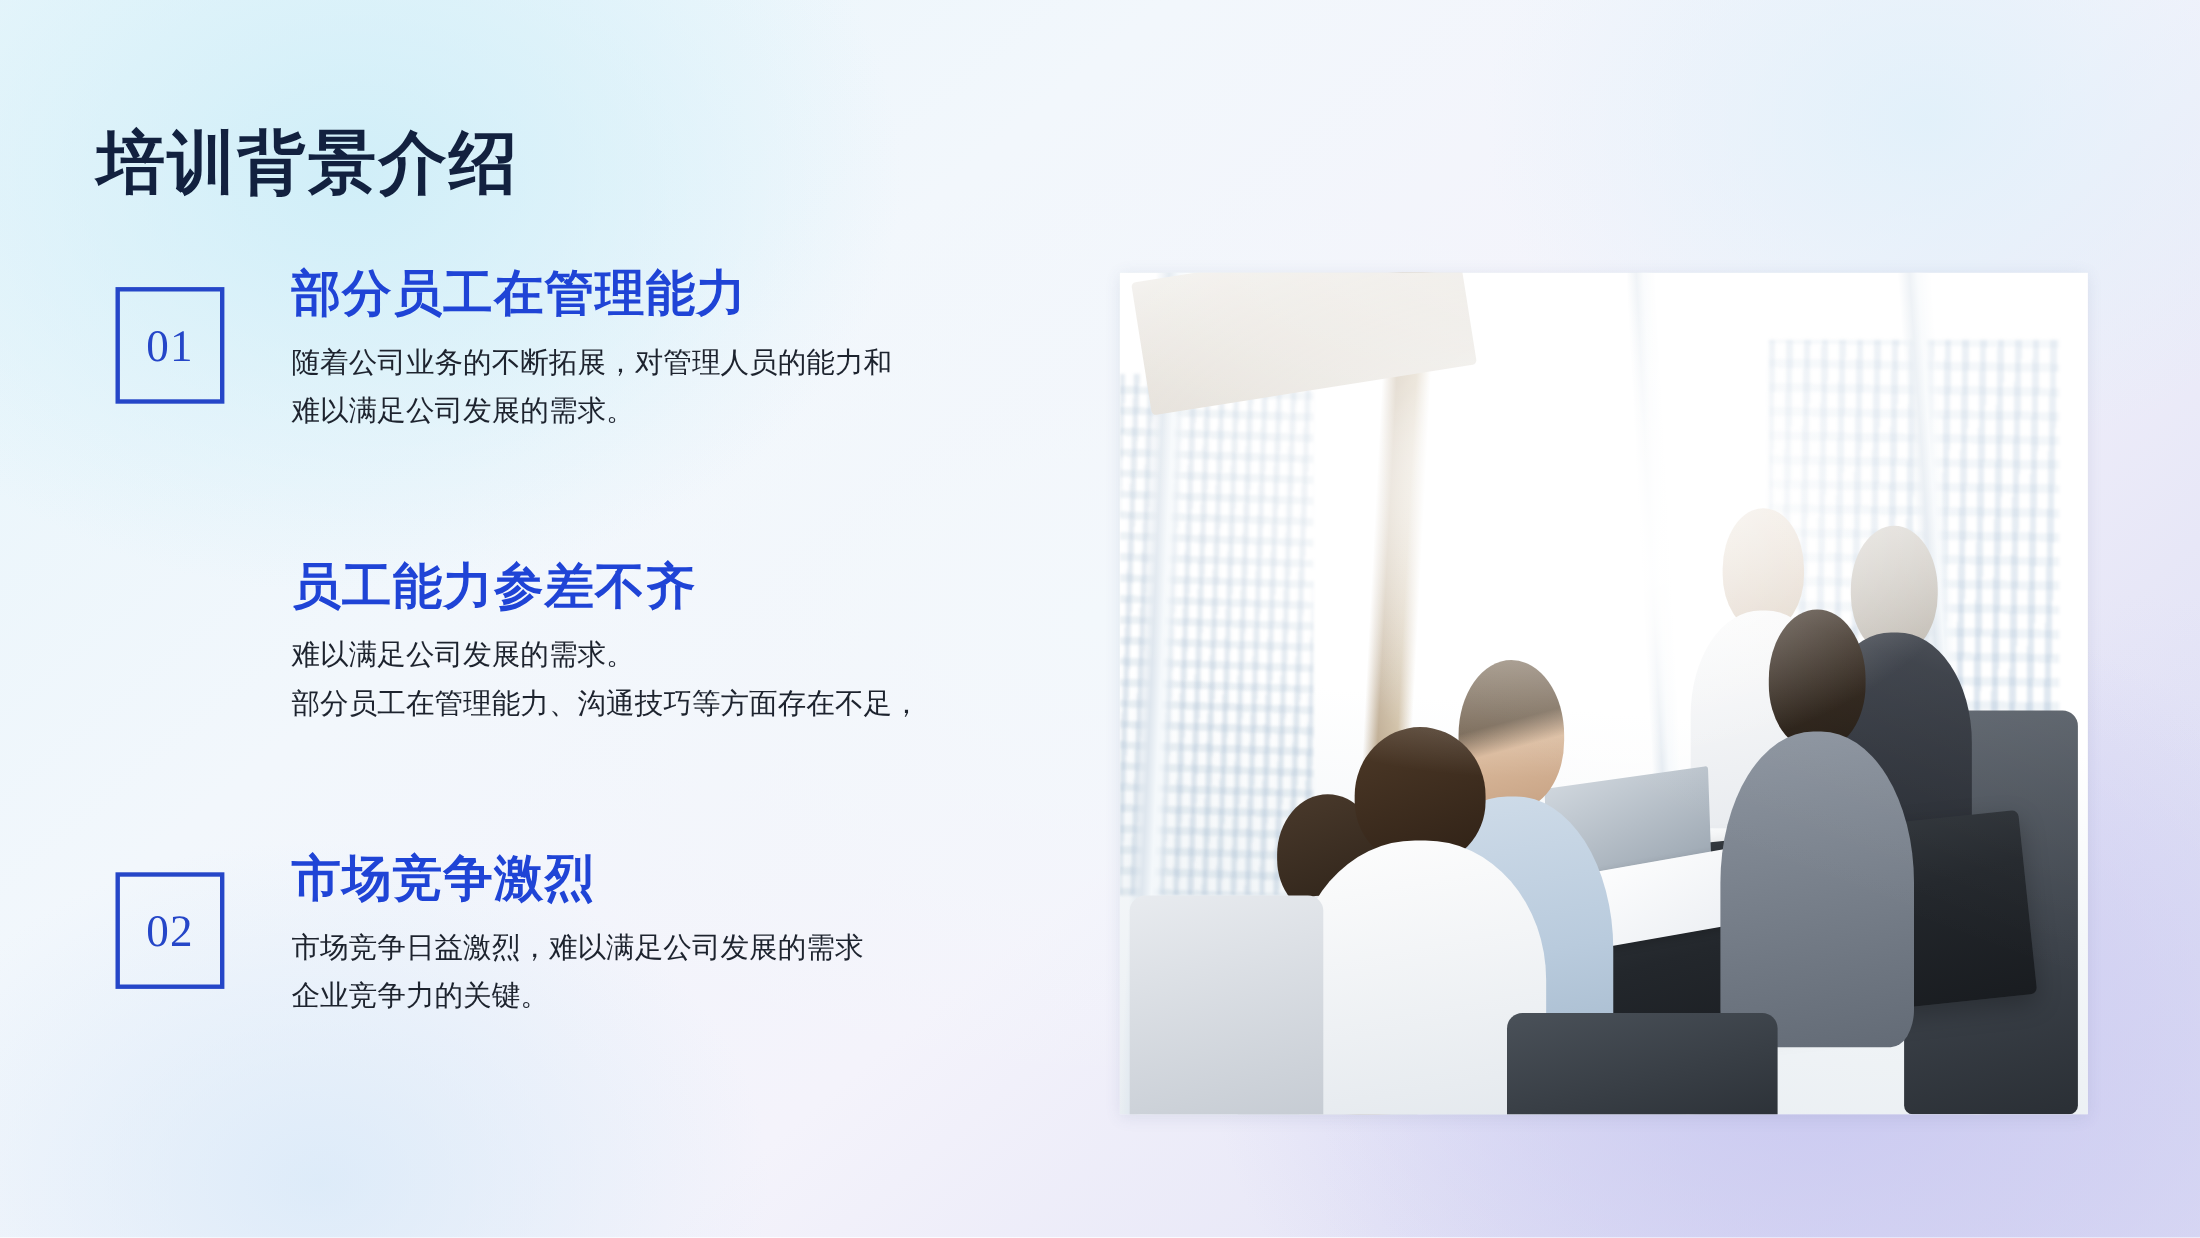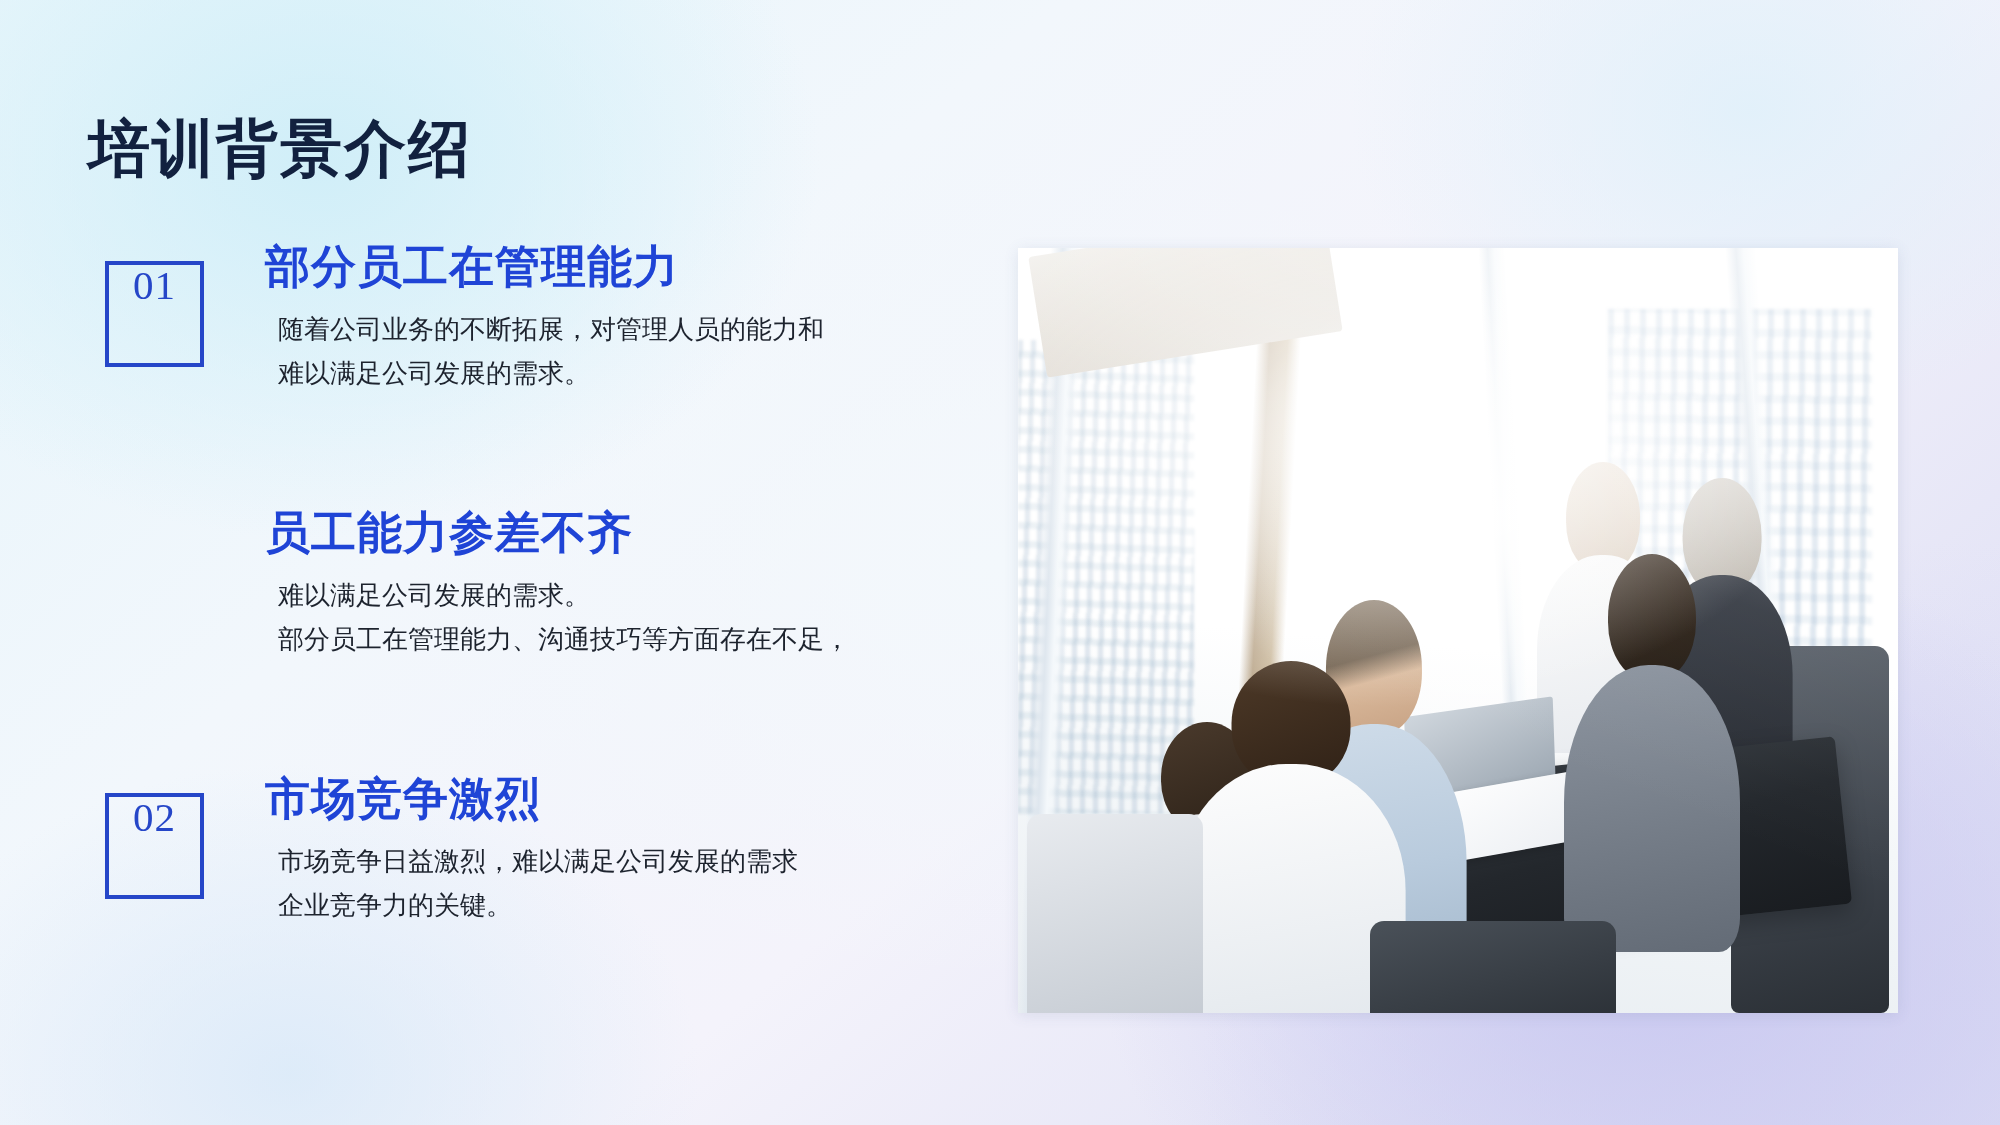"01" .num-box { align-items: none -> center }
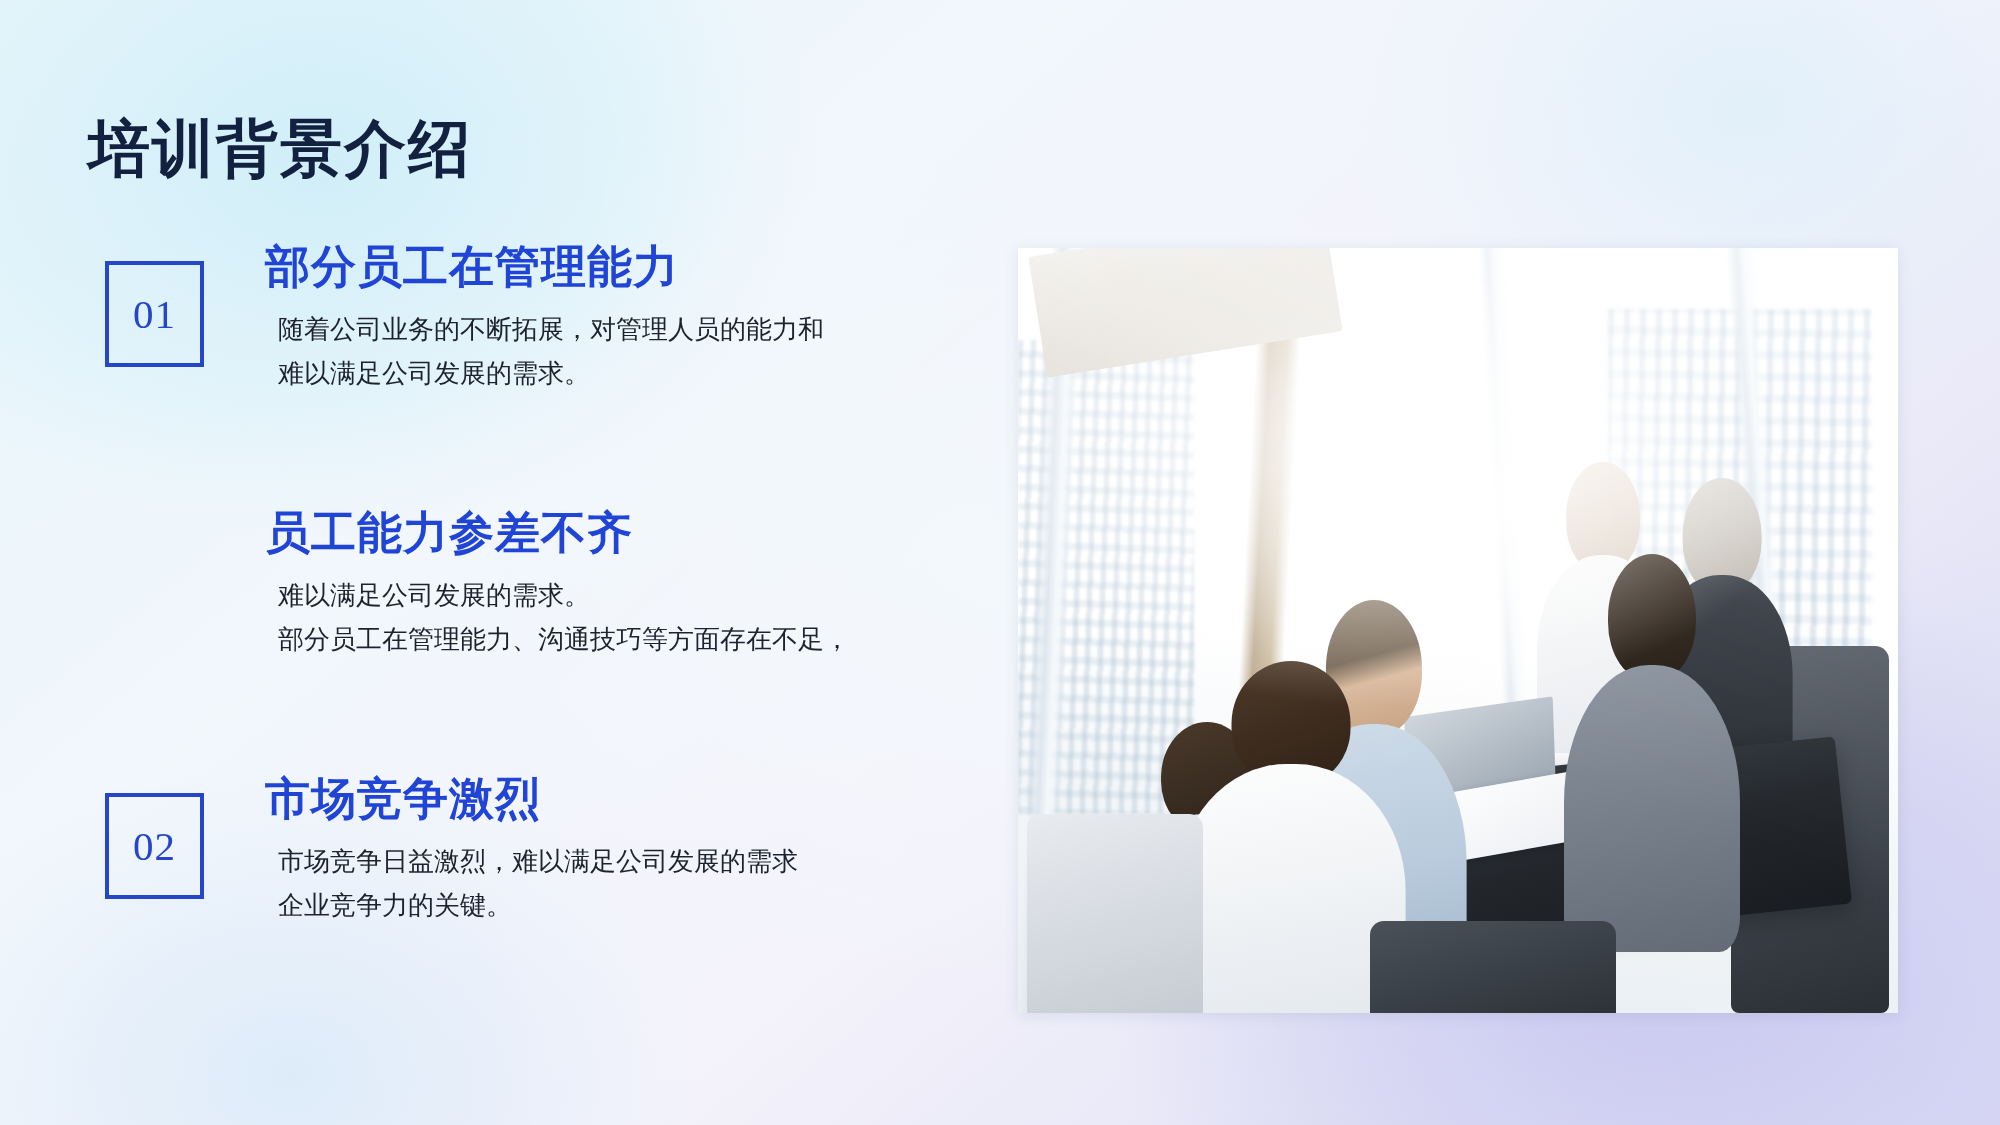"随着公司业务的不断拓展，对管理人员的能力和" .item-body { margin: 13px -> 0 }
